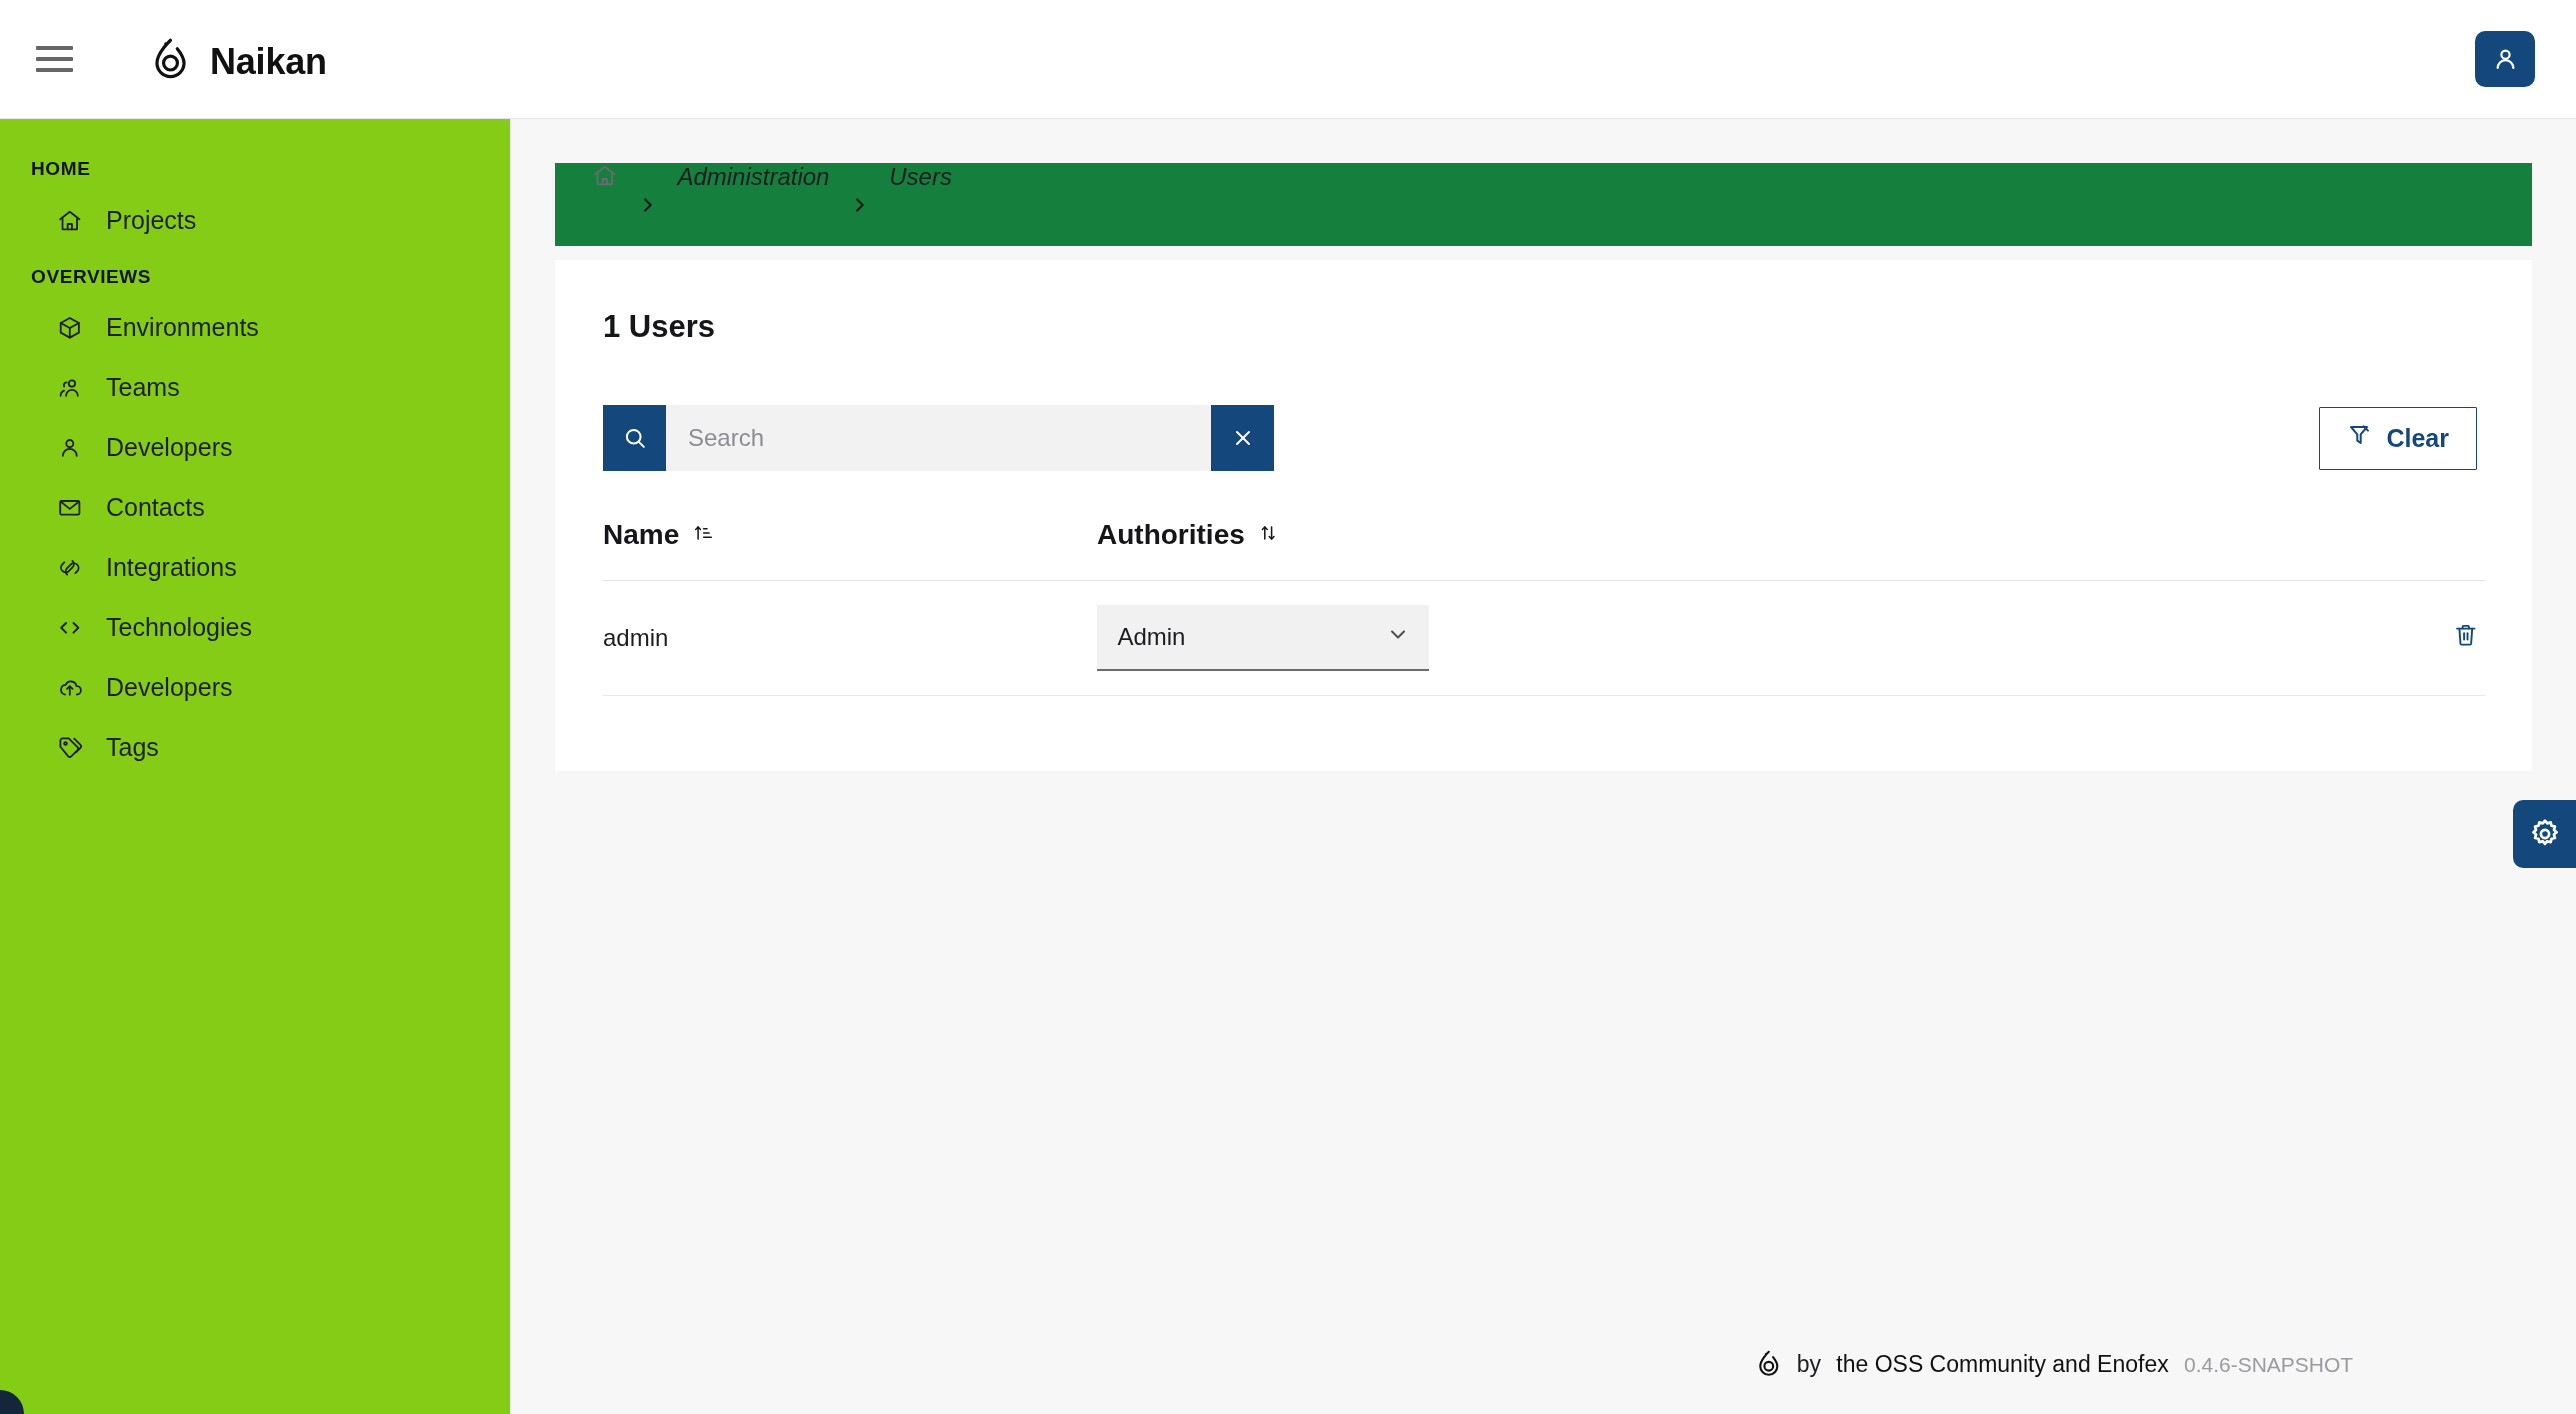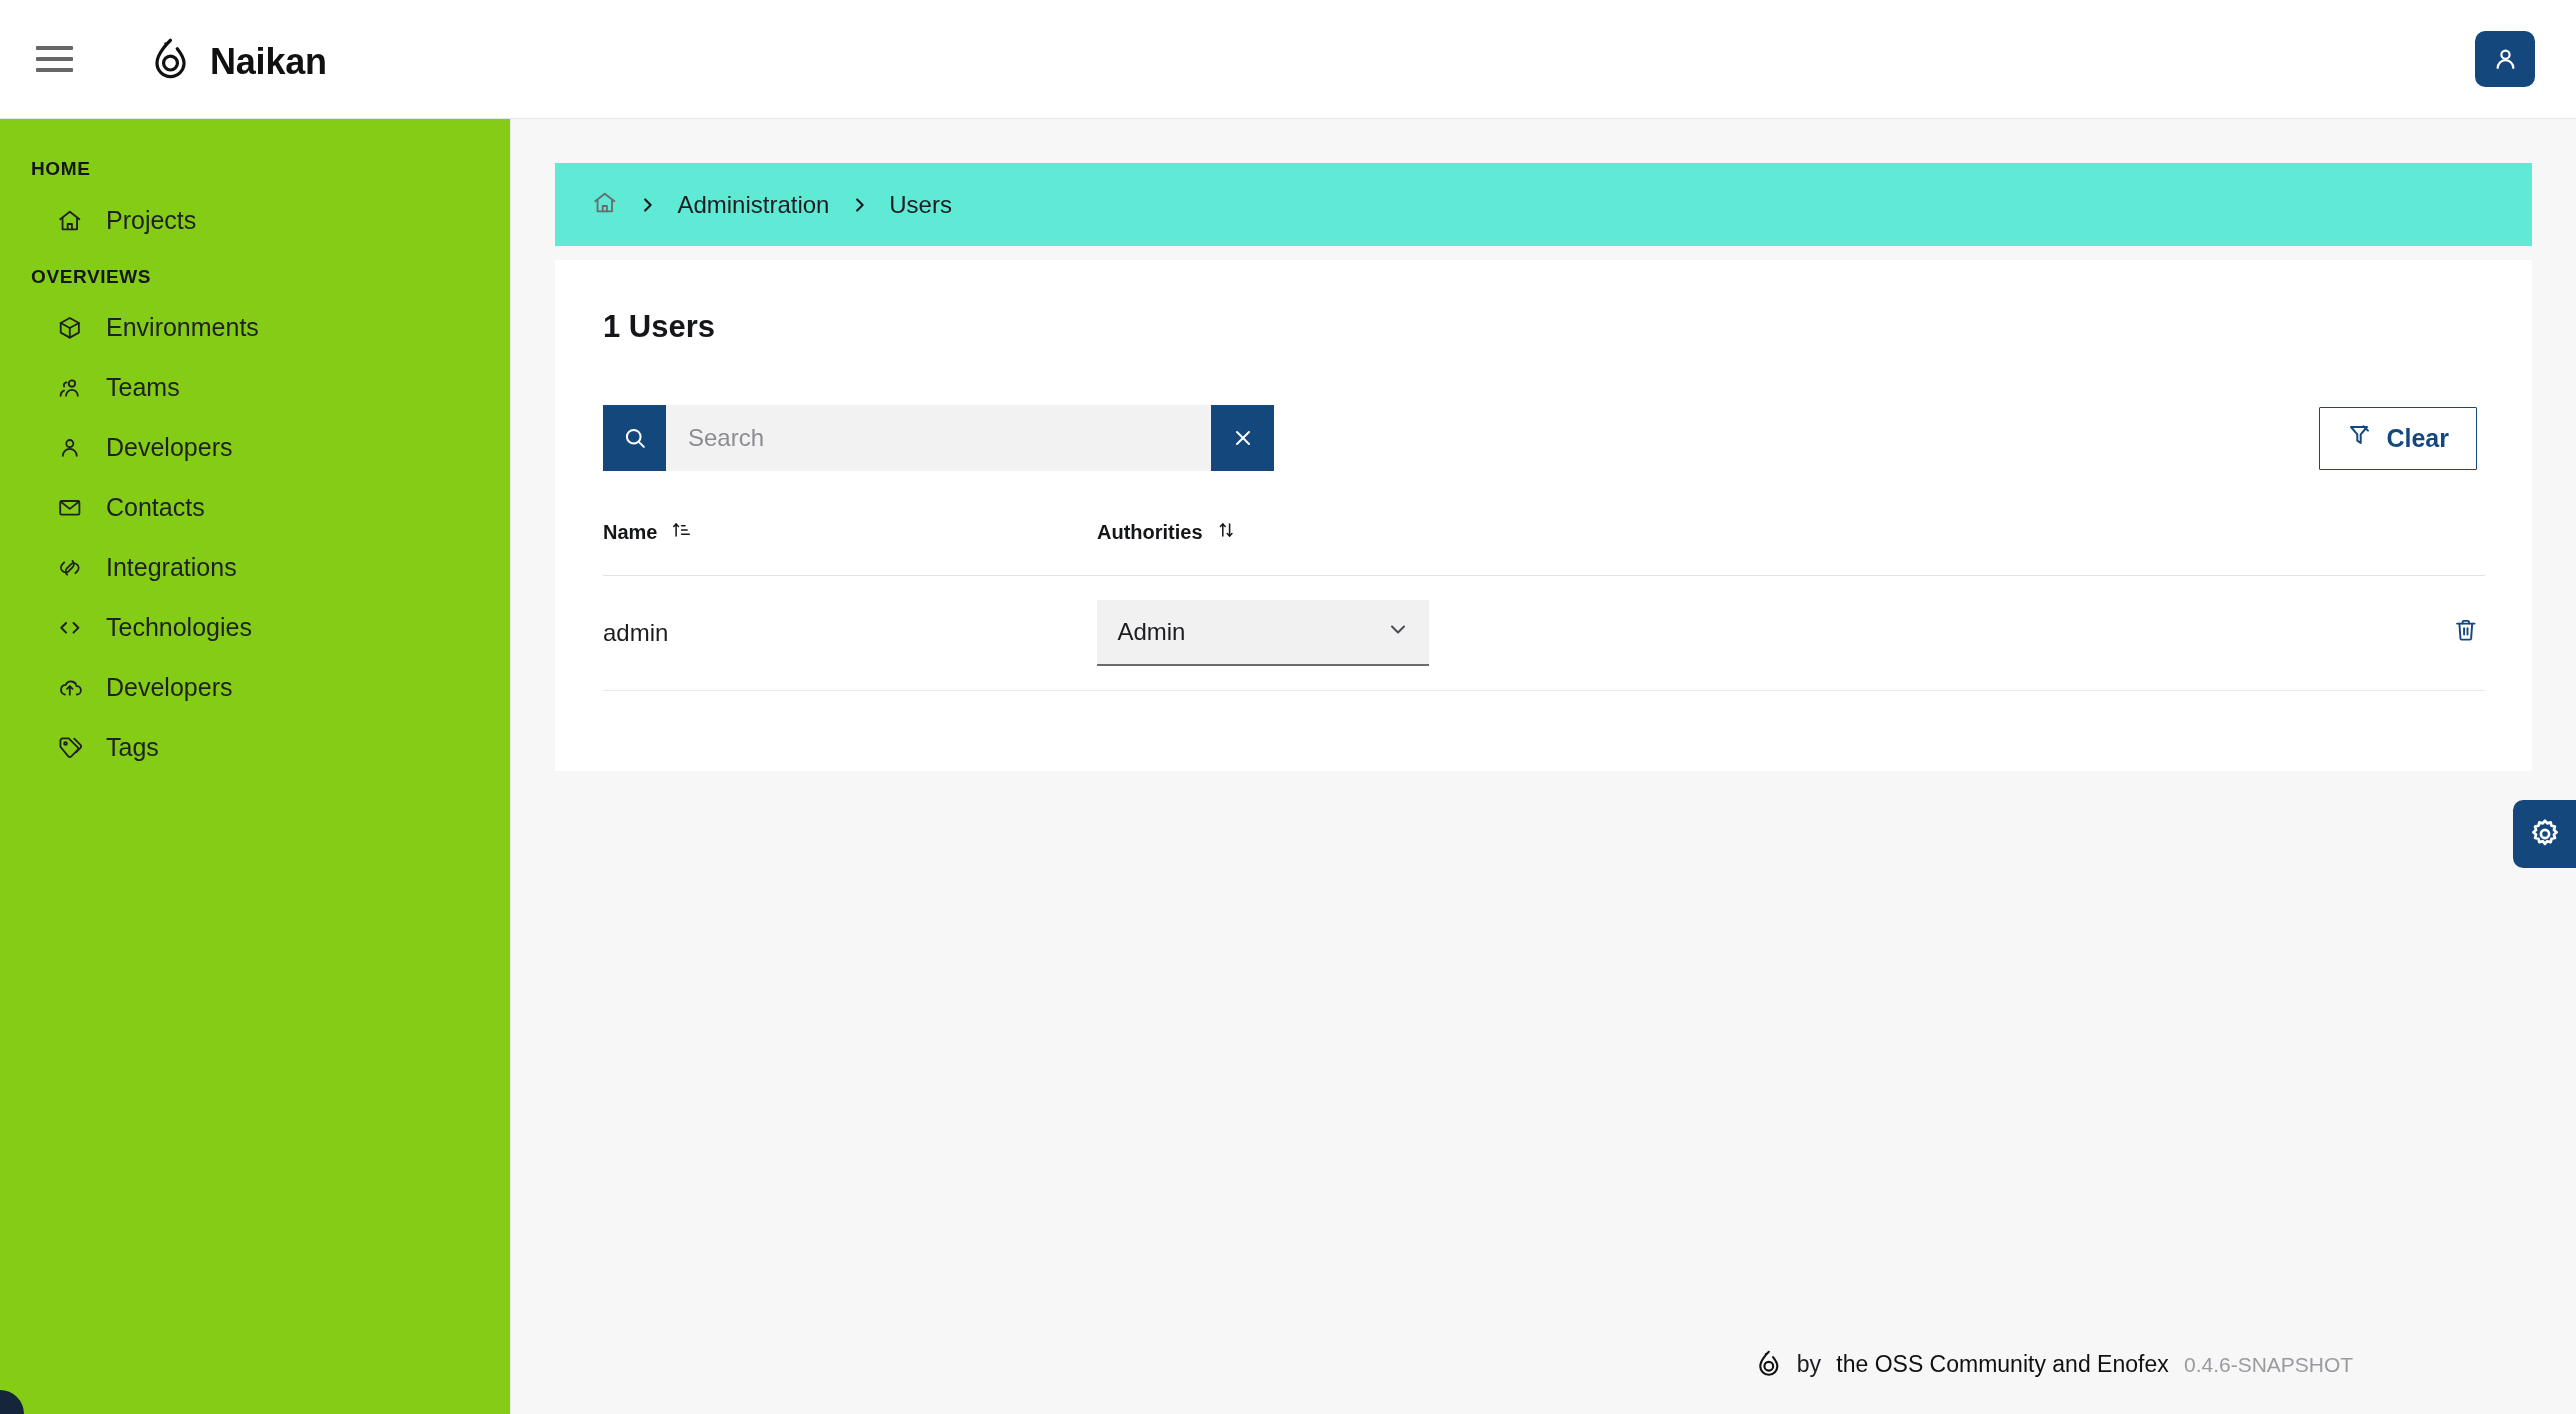"Administration" .crumb-card { align-items: center -> none; background: #5eead4 -> #15803d; font-style: none -> italic }
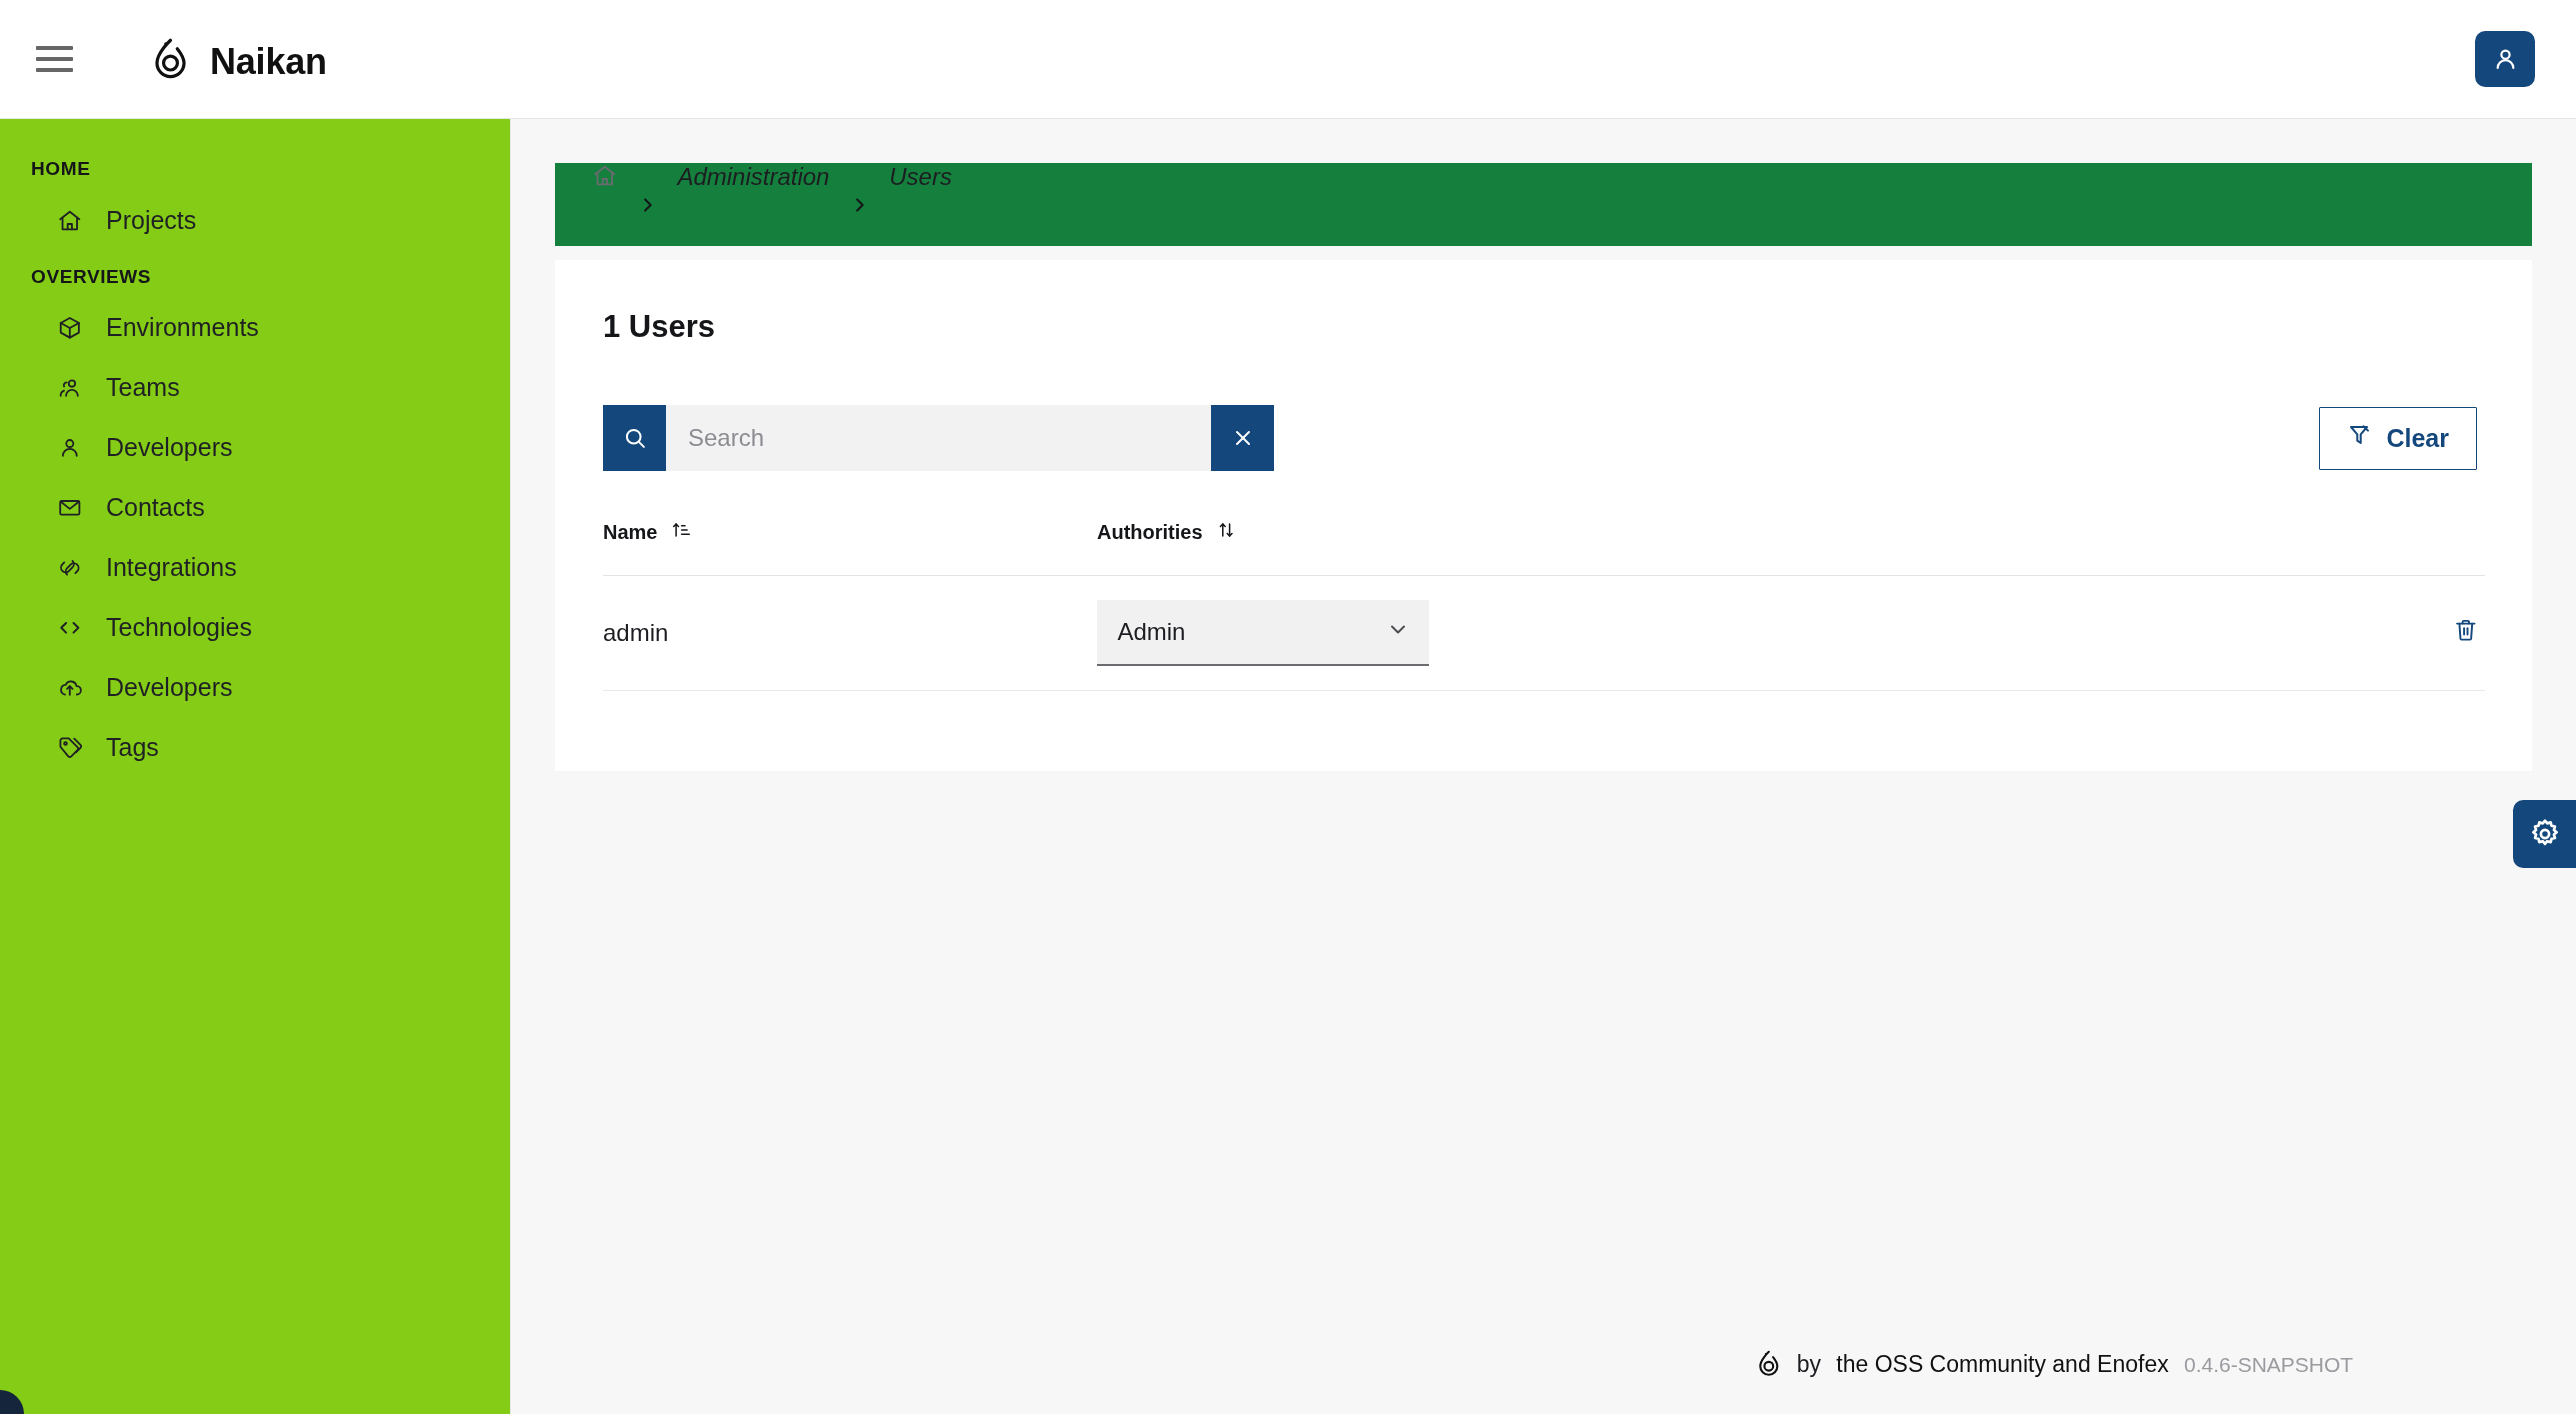"Name" table.users th { font-size: 20px -> 28px }
